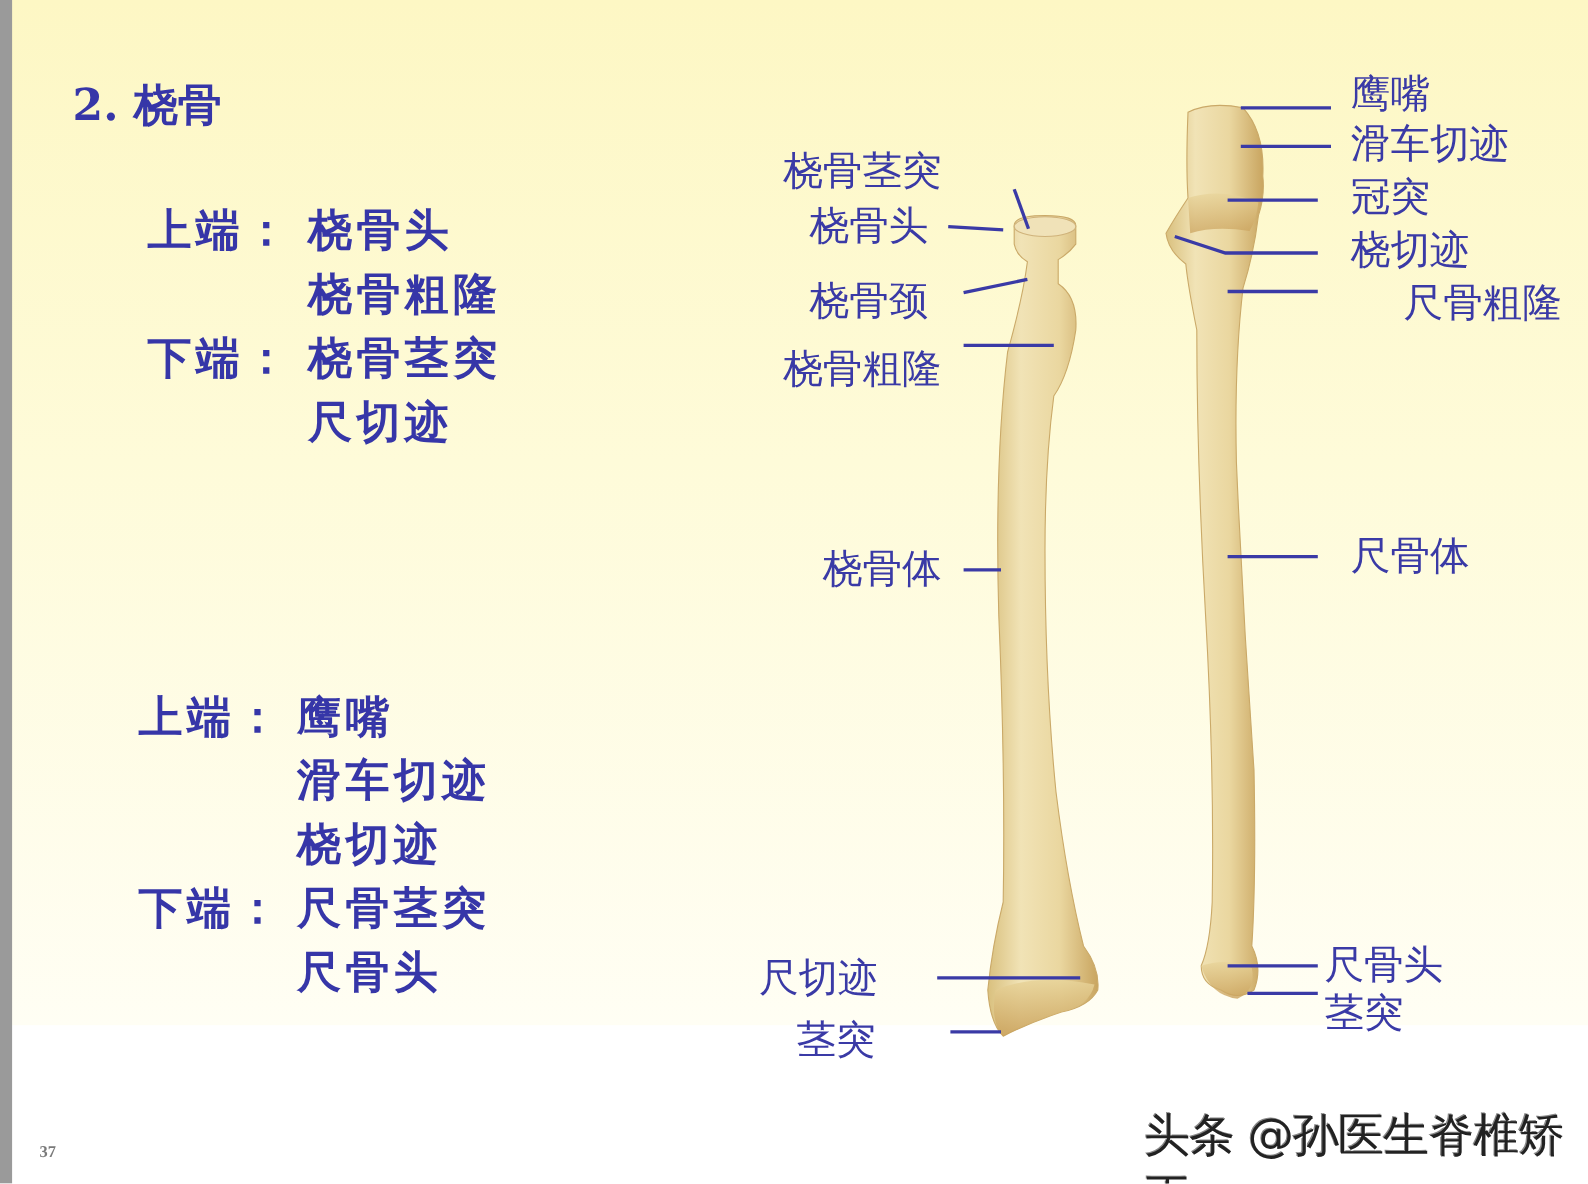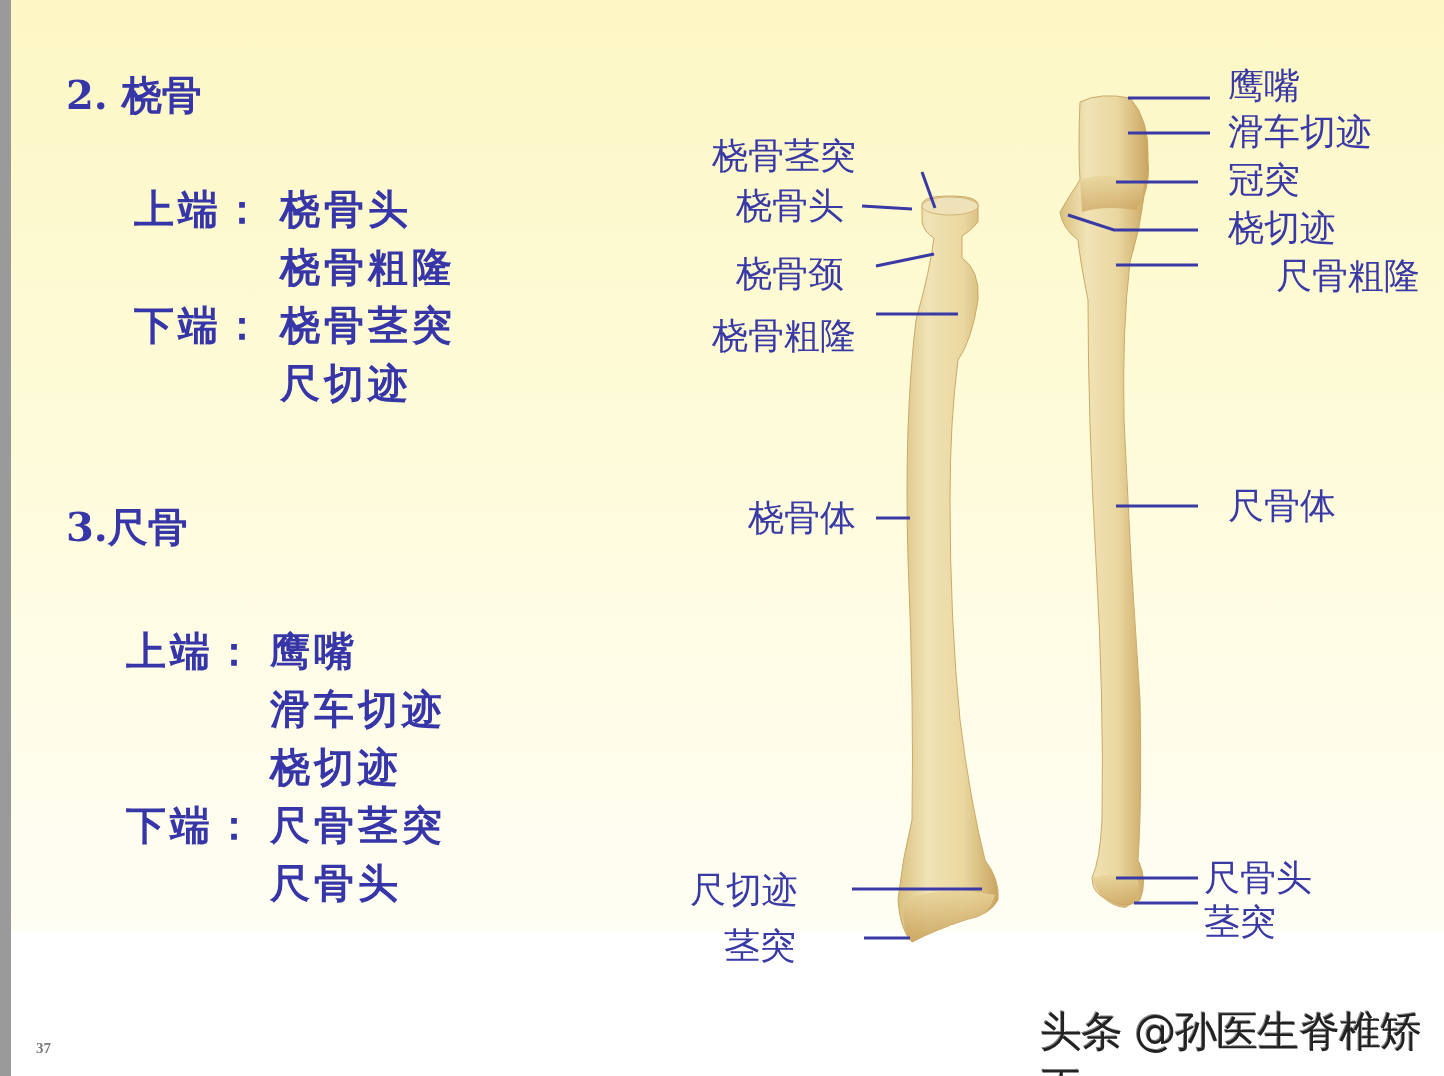"3.尺骨" div.t { html: <div>3.尺骨</div> -> none }
